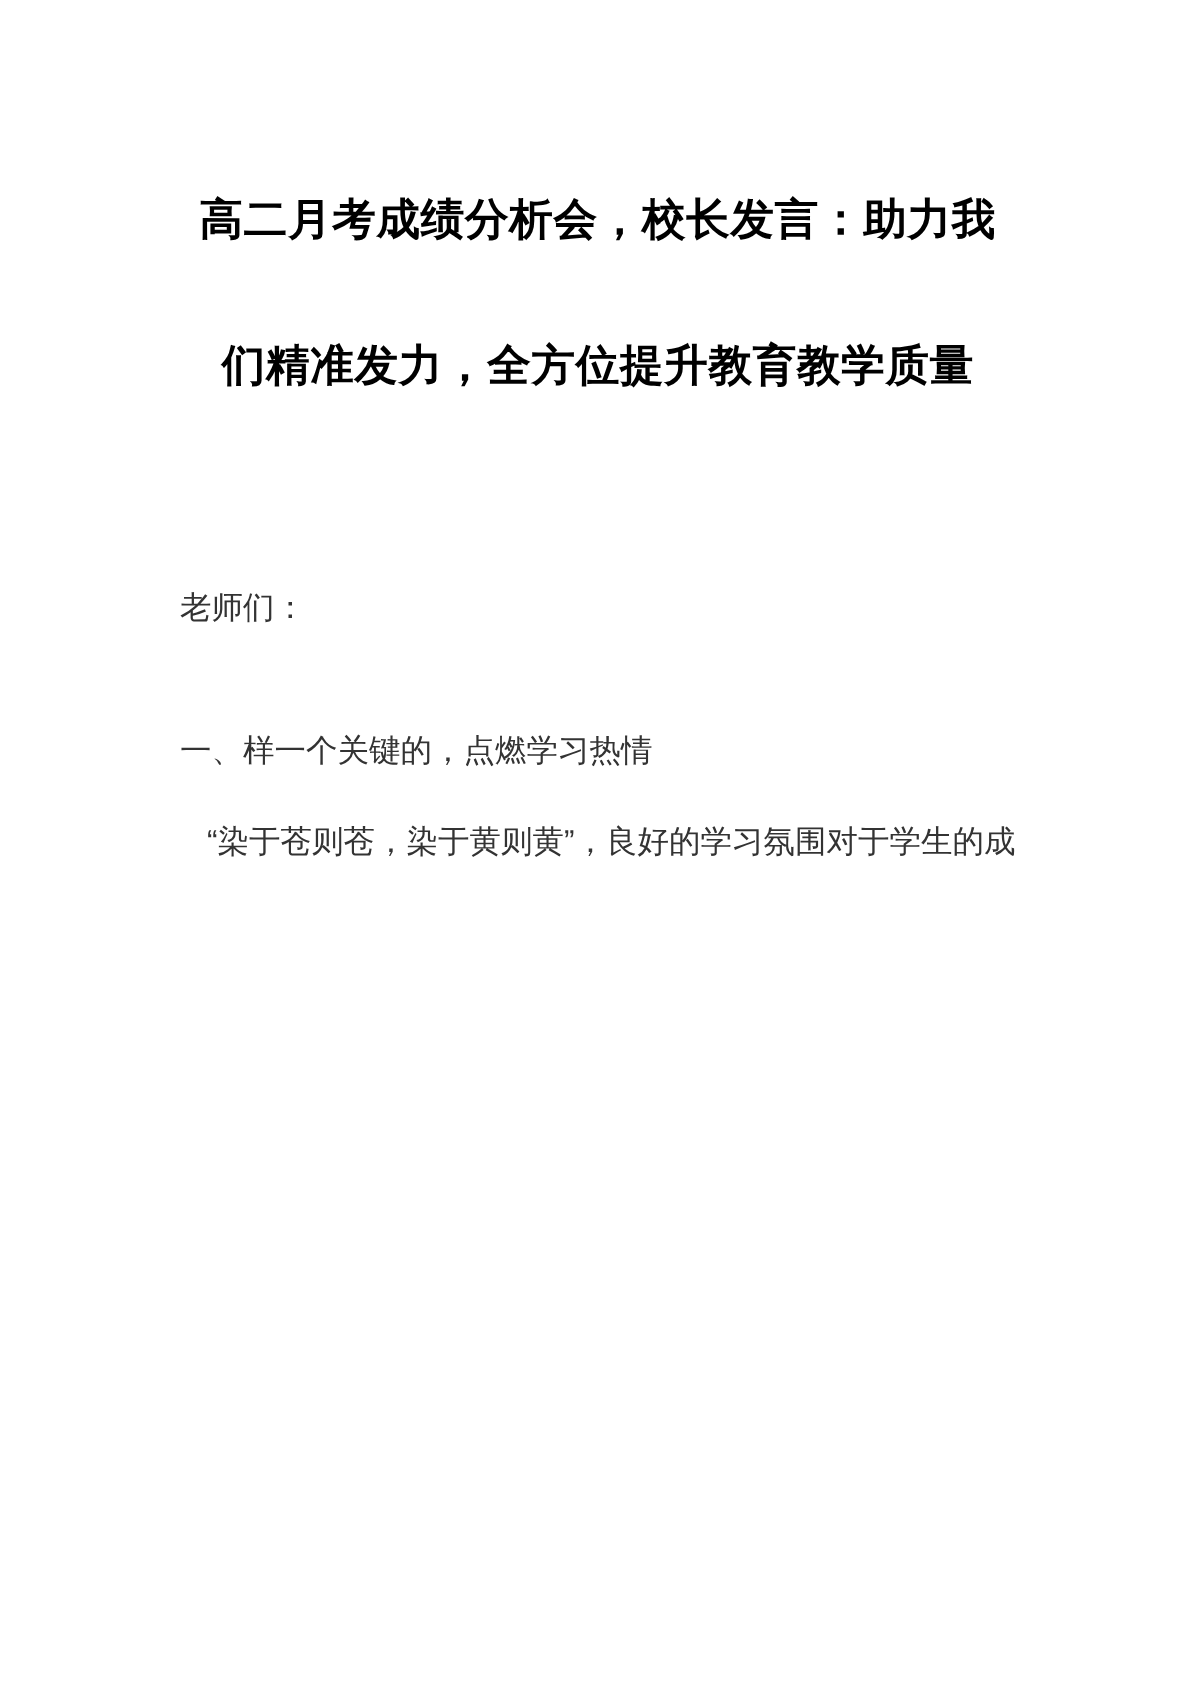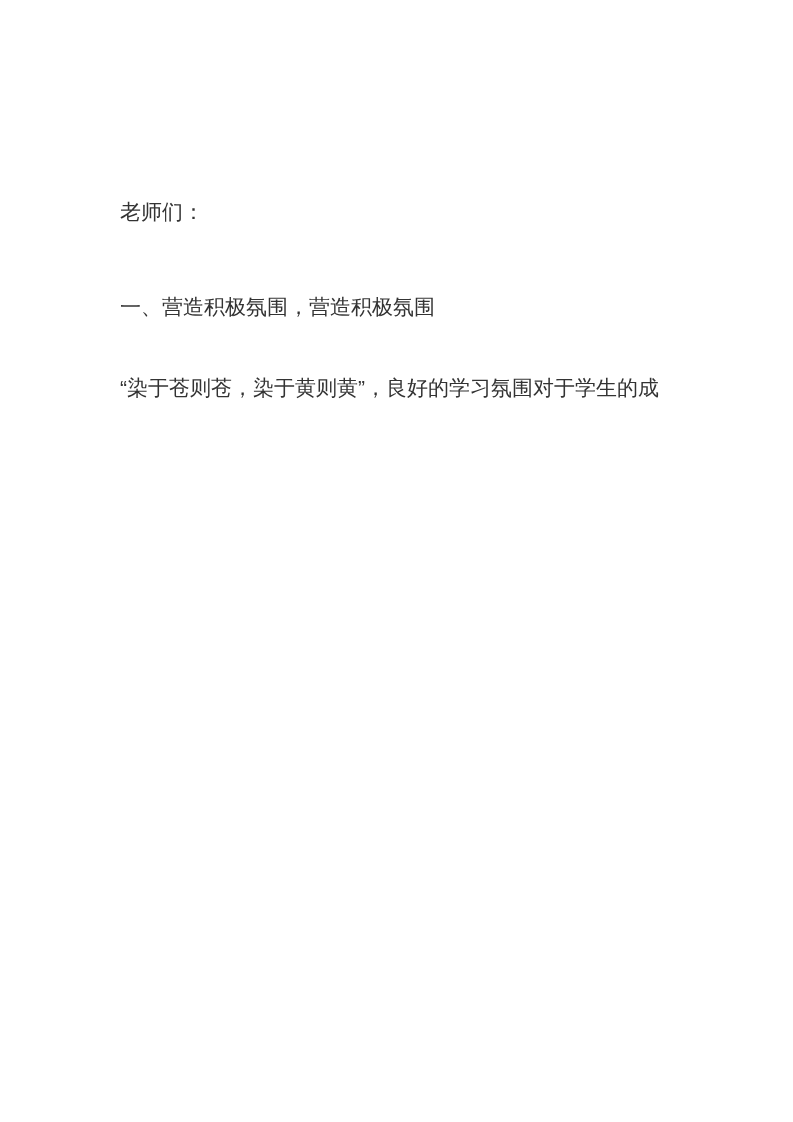"高二月考成绩分析会，校长发言：助力我" h1.doc-title { html: none -> <h1>高二月考成绩分析会，校长发言：助力我 们精准发力，全方位提升教育教学质量</h1> }
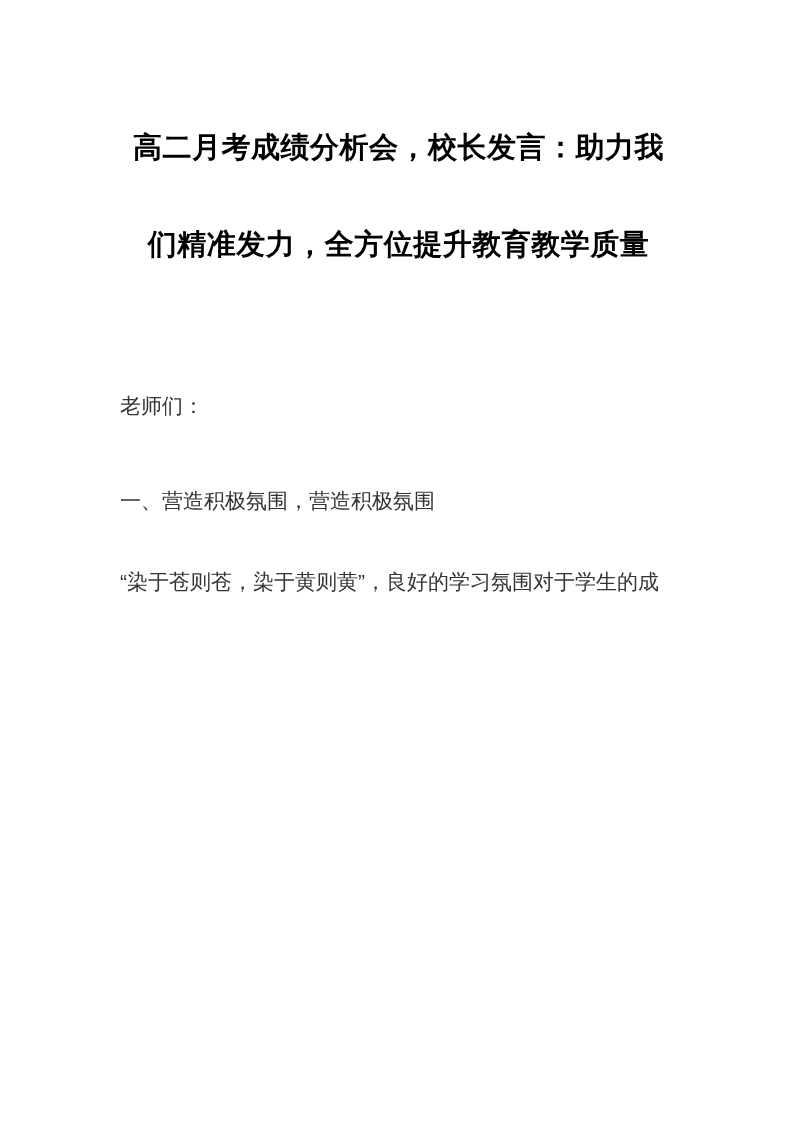"一、营造积极氛围，营造积极氛围" p.section-heading { text: 营造积极氛围，营造积极氛围 -> 样一个关键的，点燃学习热情 }
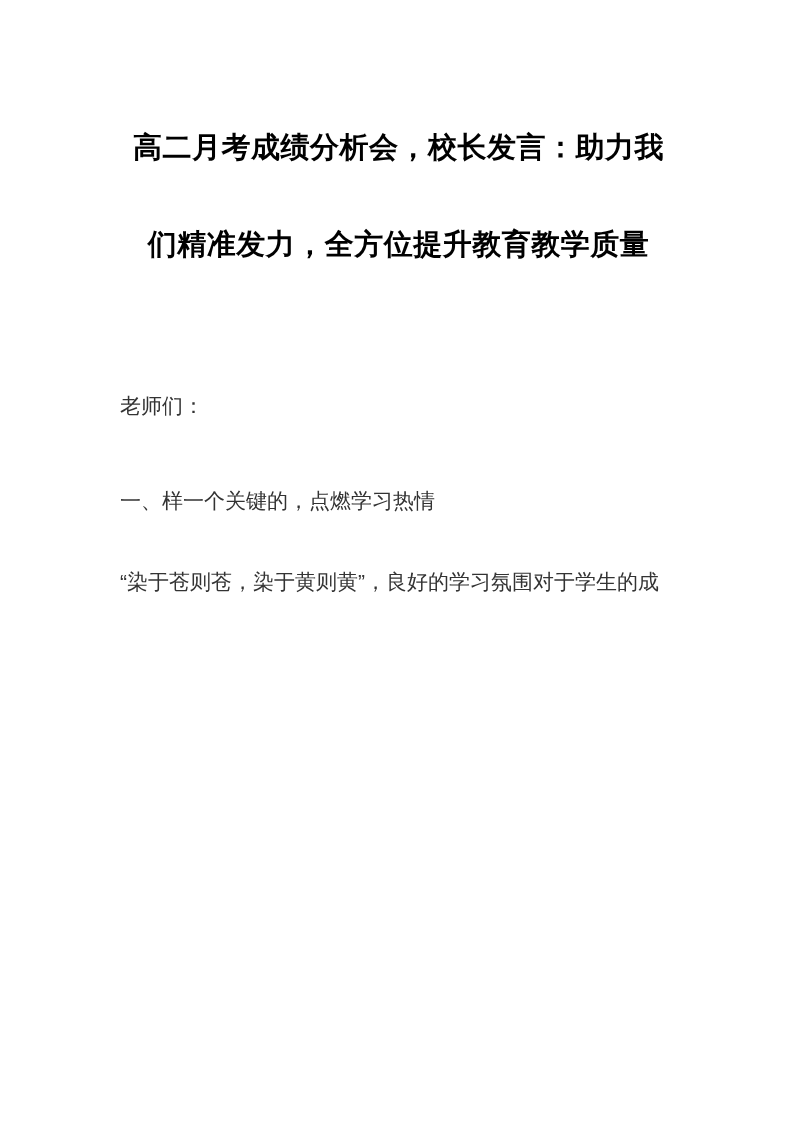"“染于苍则苍，染于黄则黄”，良好的学习氛围对于学生的成" .para.last { margin-top: 41px -> 21px; text-align: none -> right }
